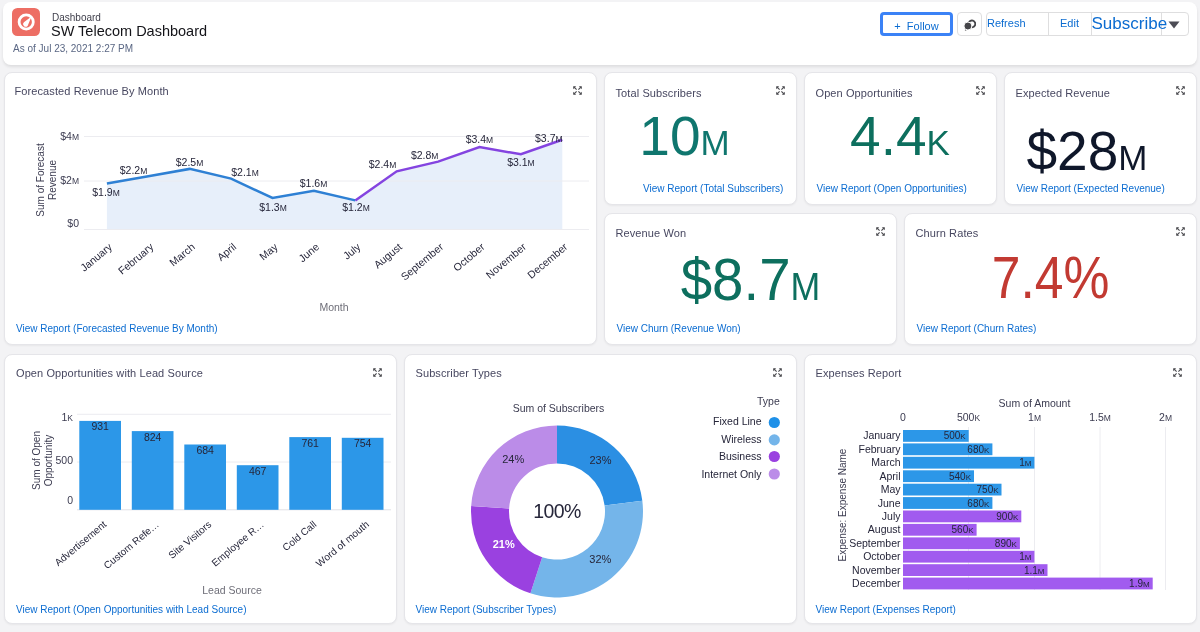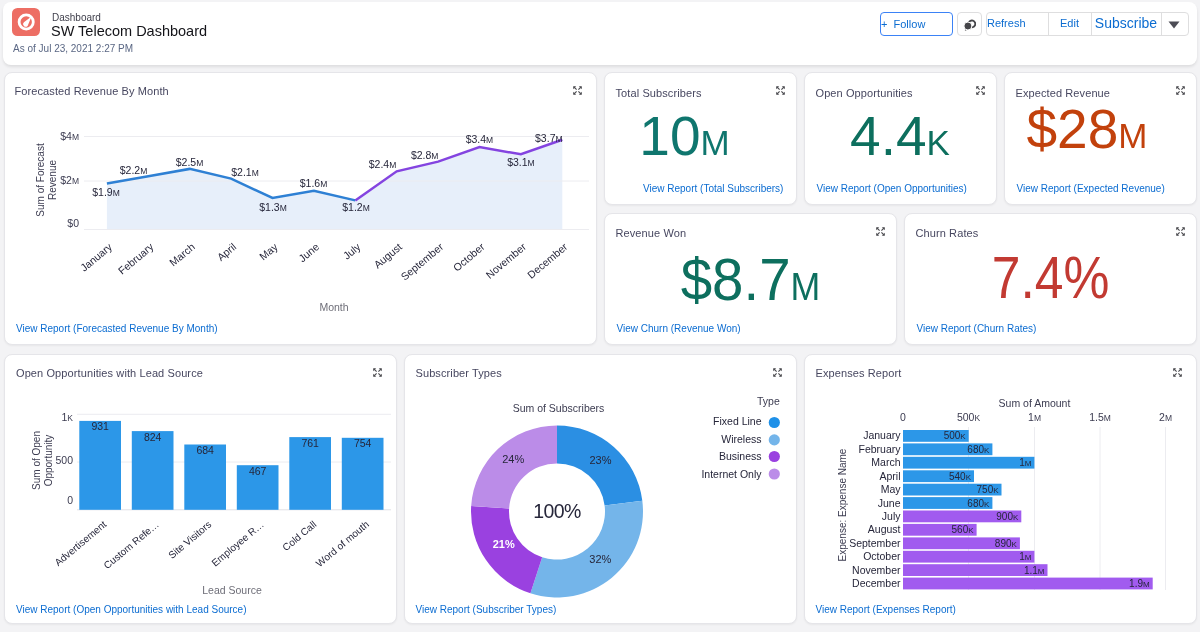"+ Follow" div { border: 1px solid #3b82f6 -> 3px solid #3b82f6; text-align: none -> center }
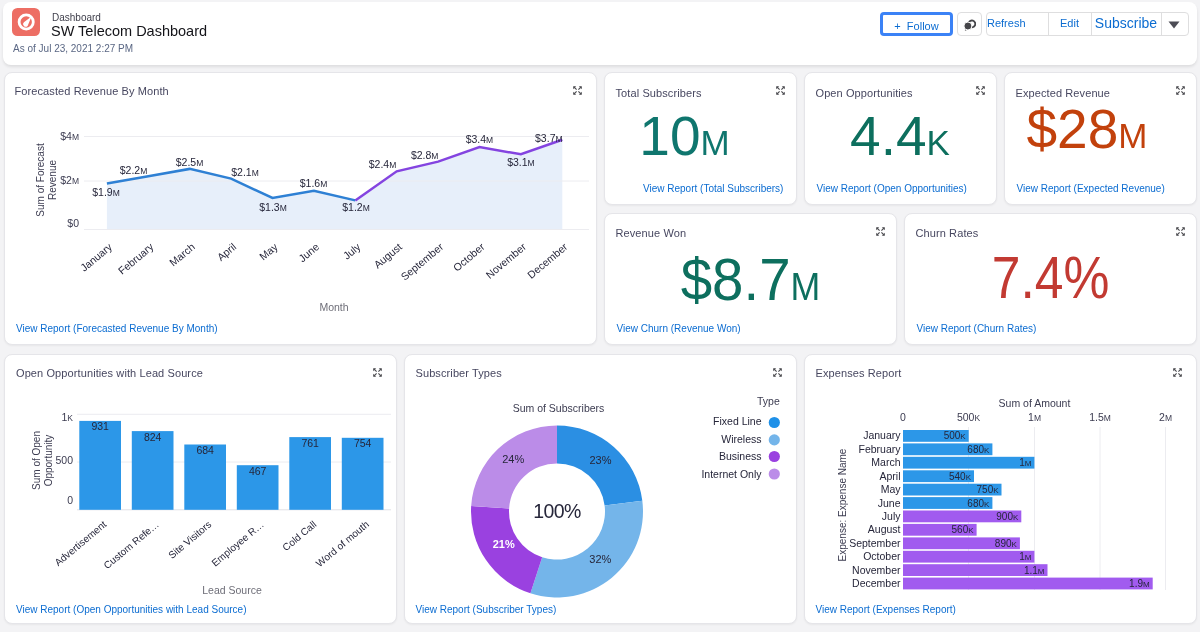"Subscribe" div { font-size: 14px -> 17px }
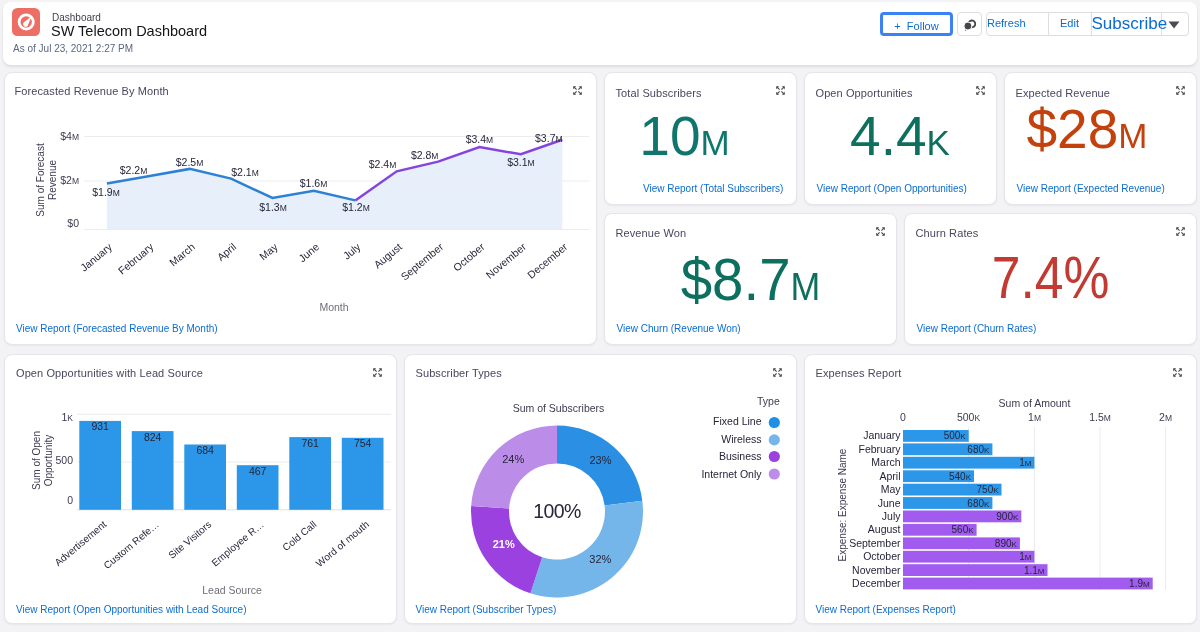"$28M" div.num { color: #c2410c -> #0f172a; top: 102px -> 124px }
